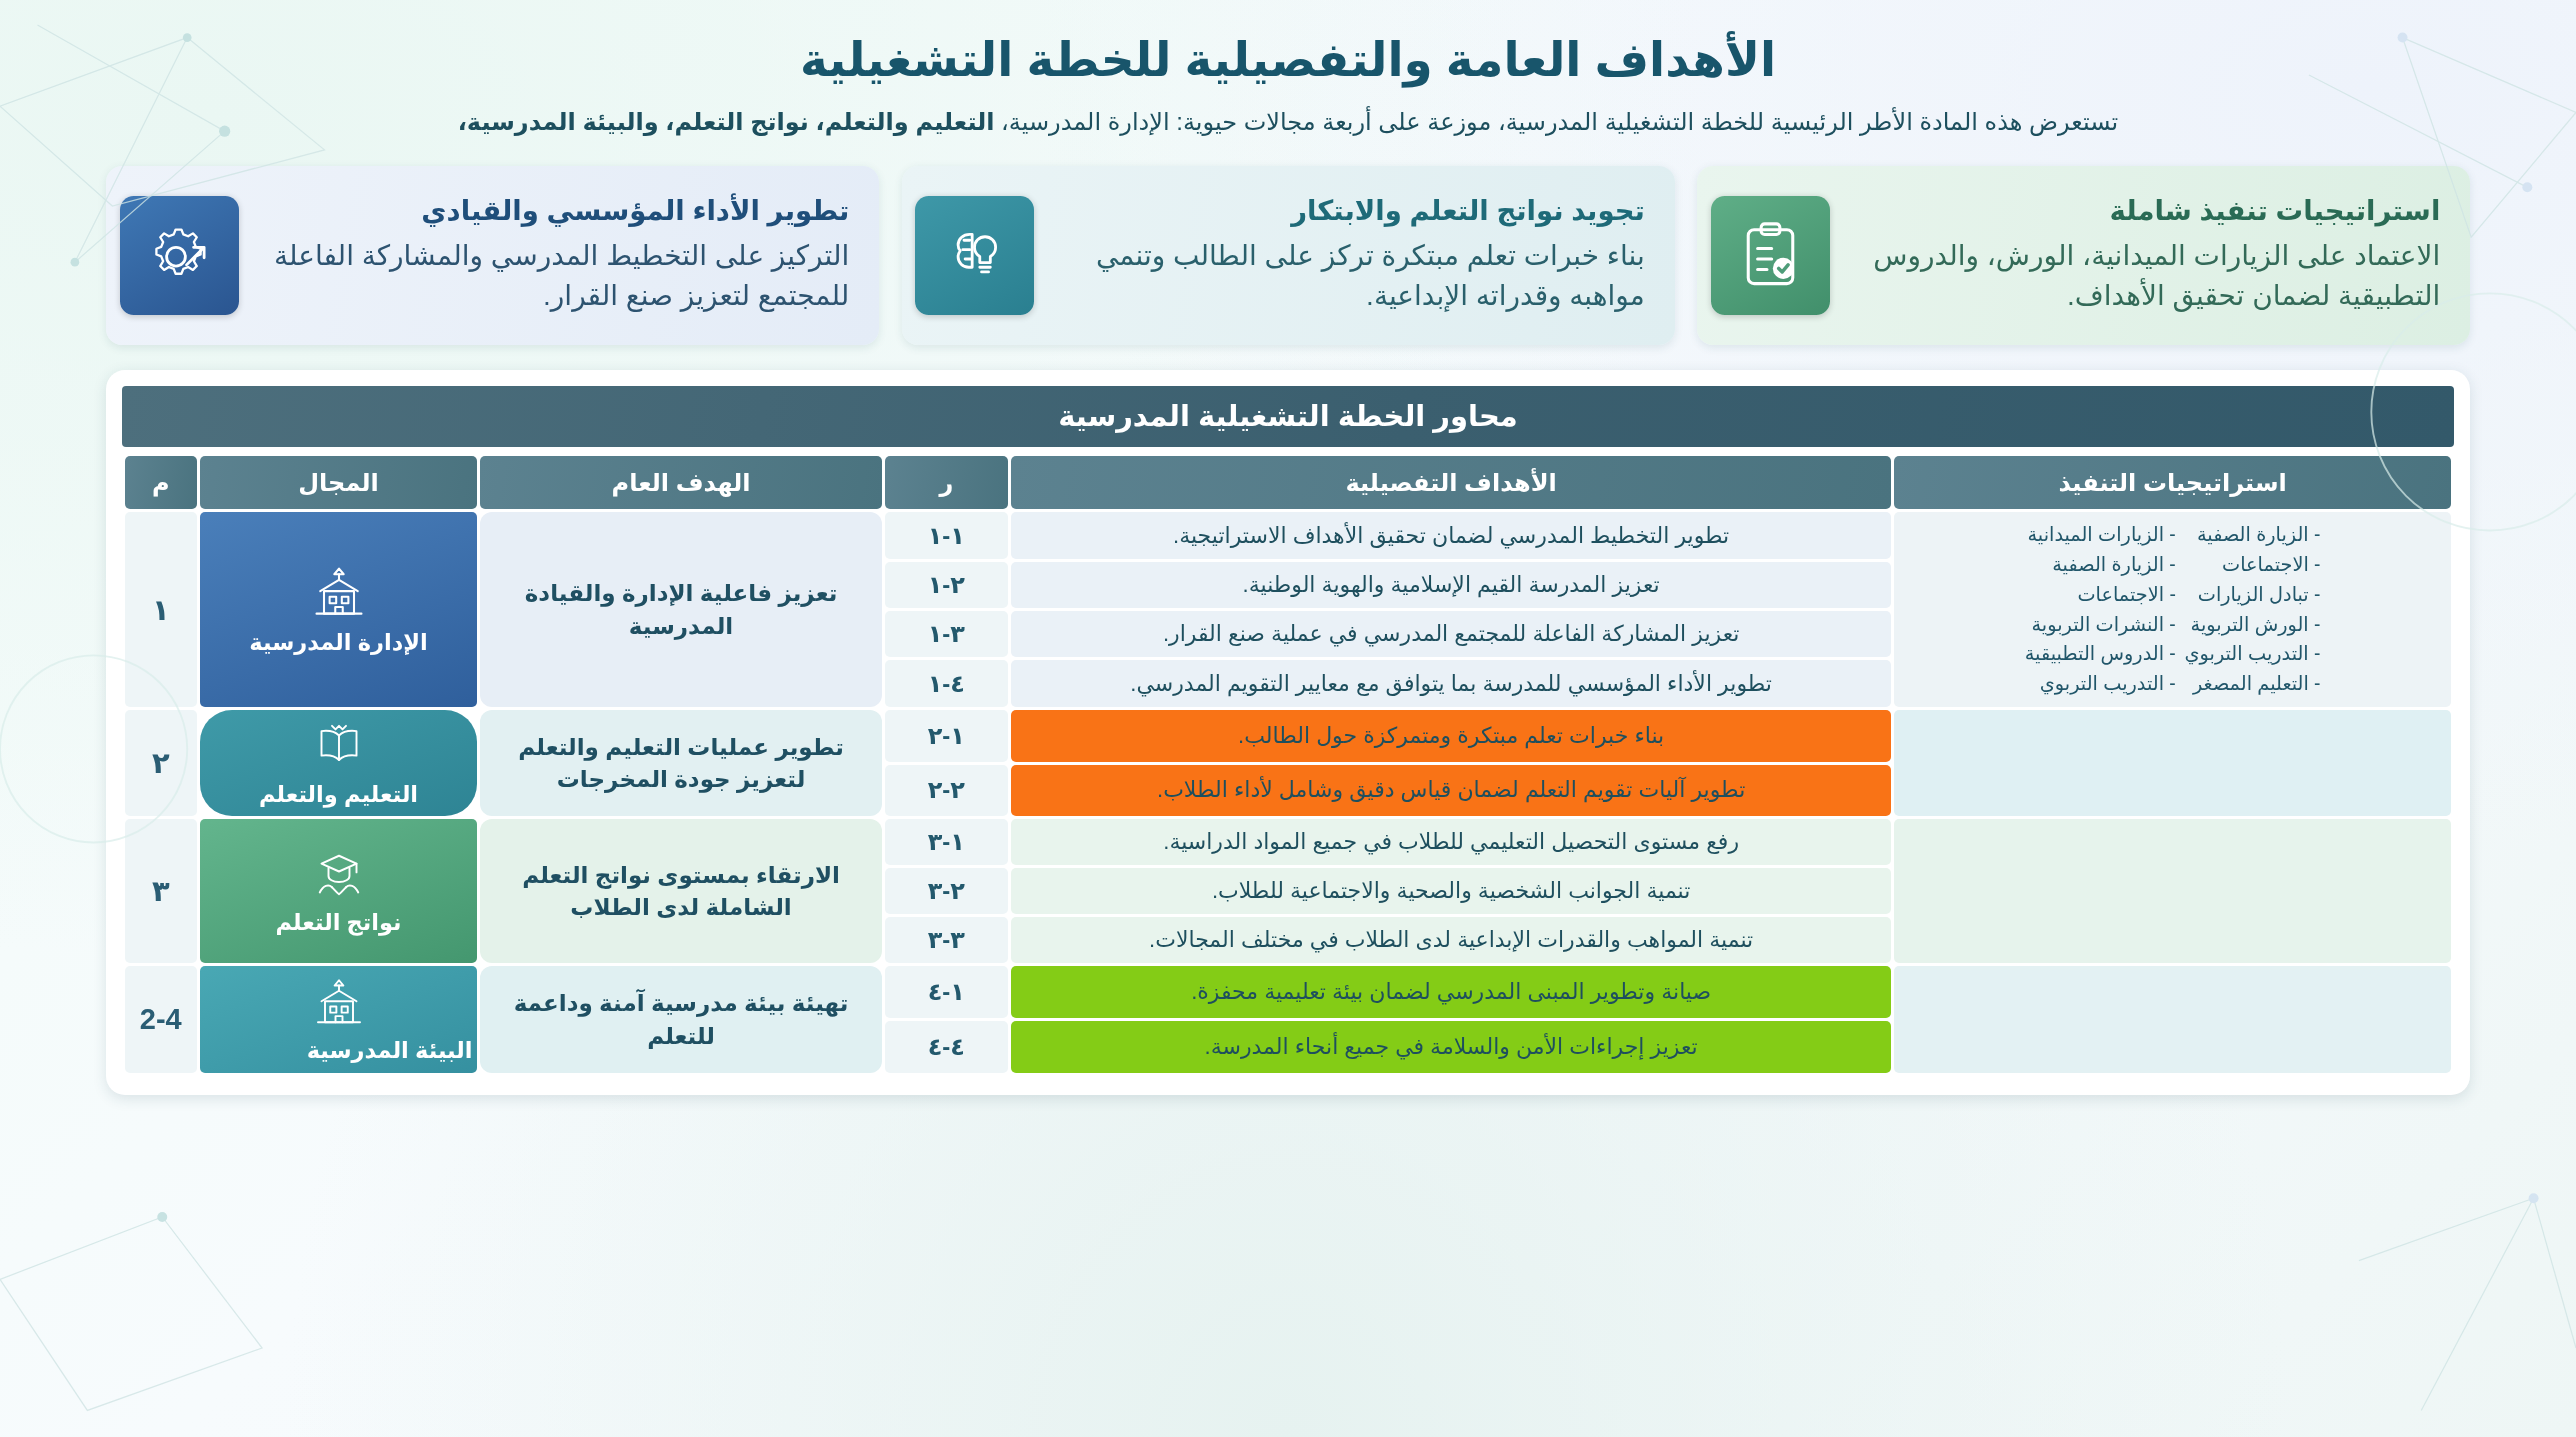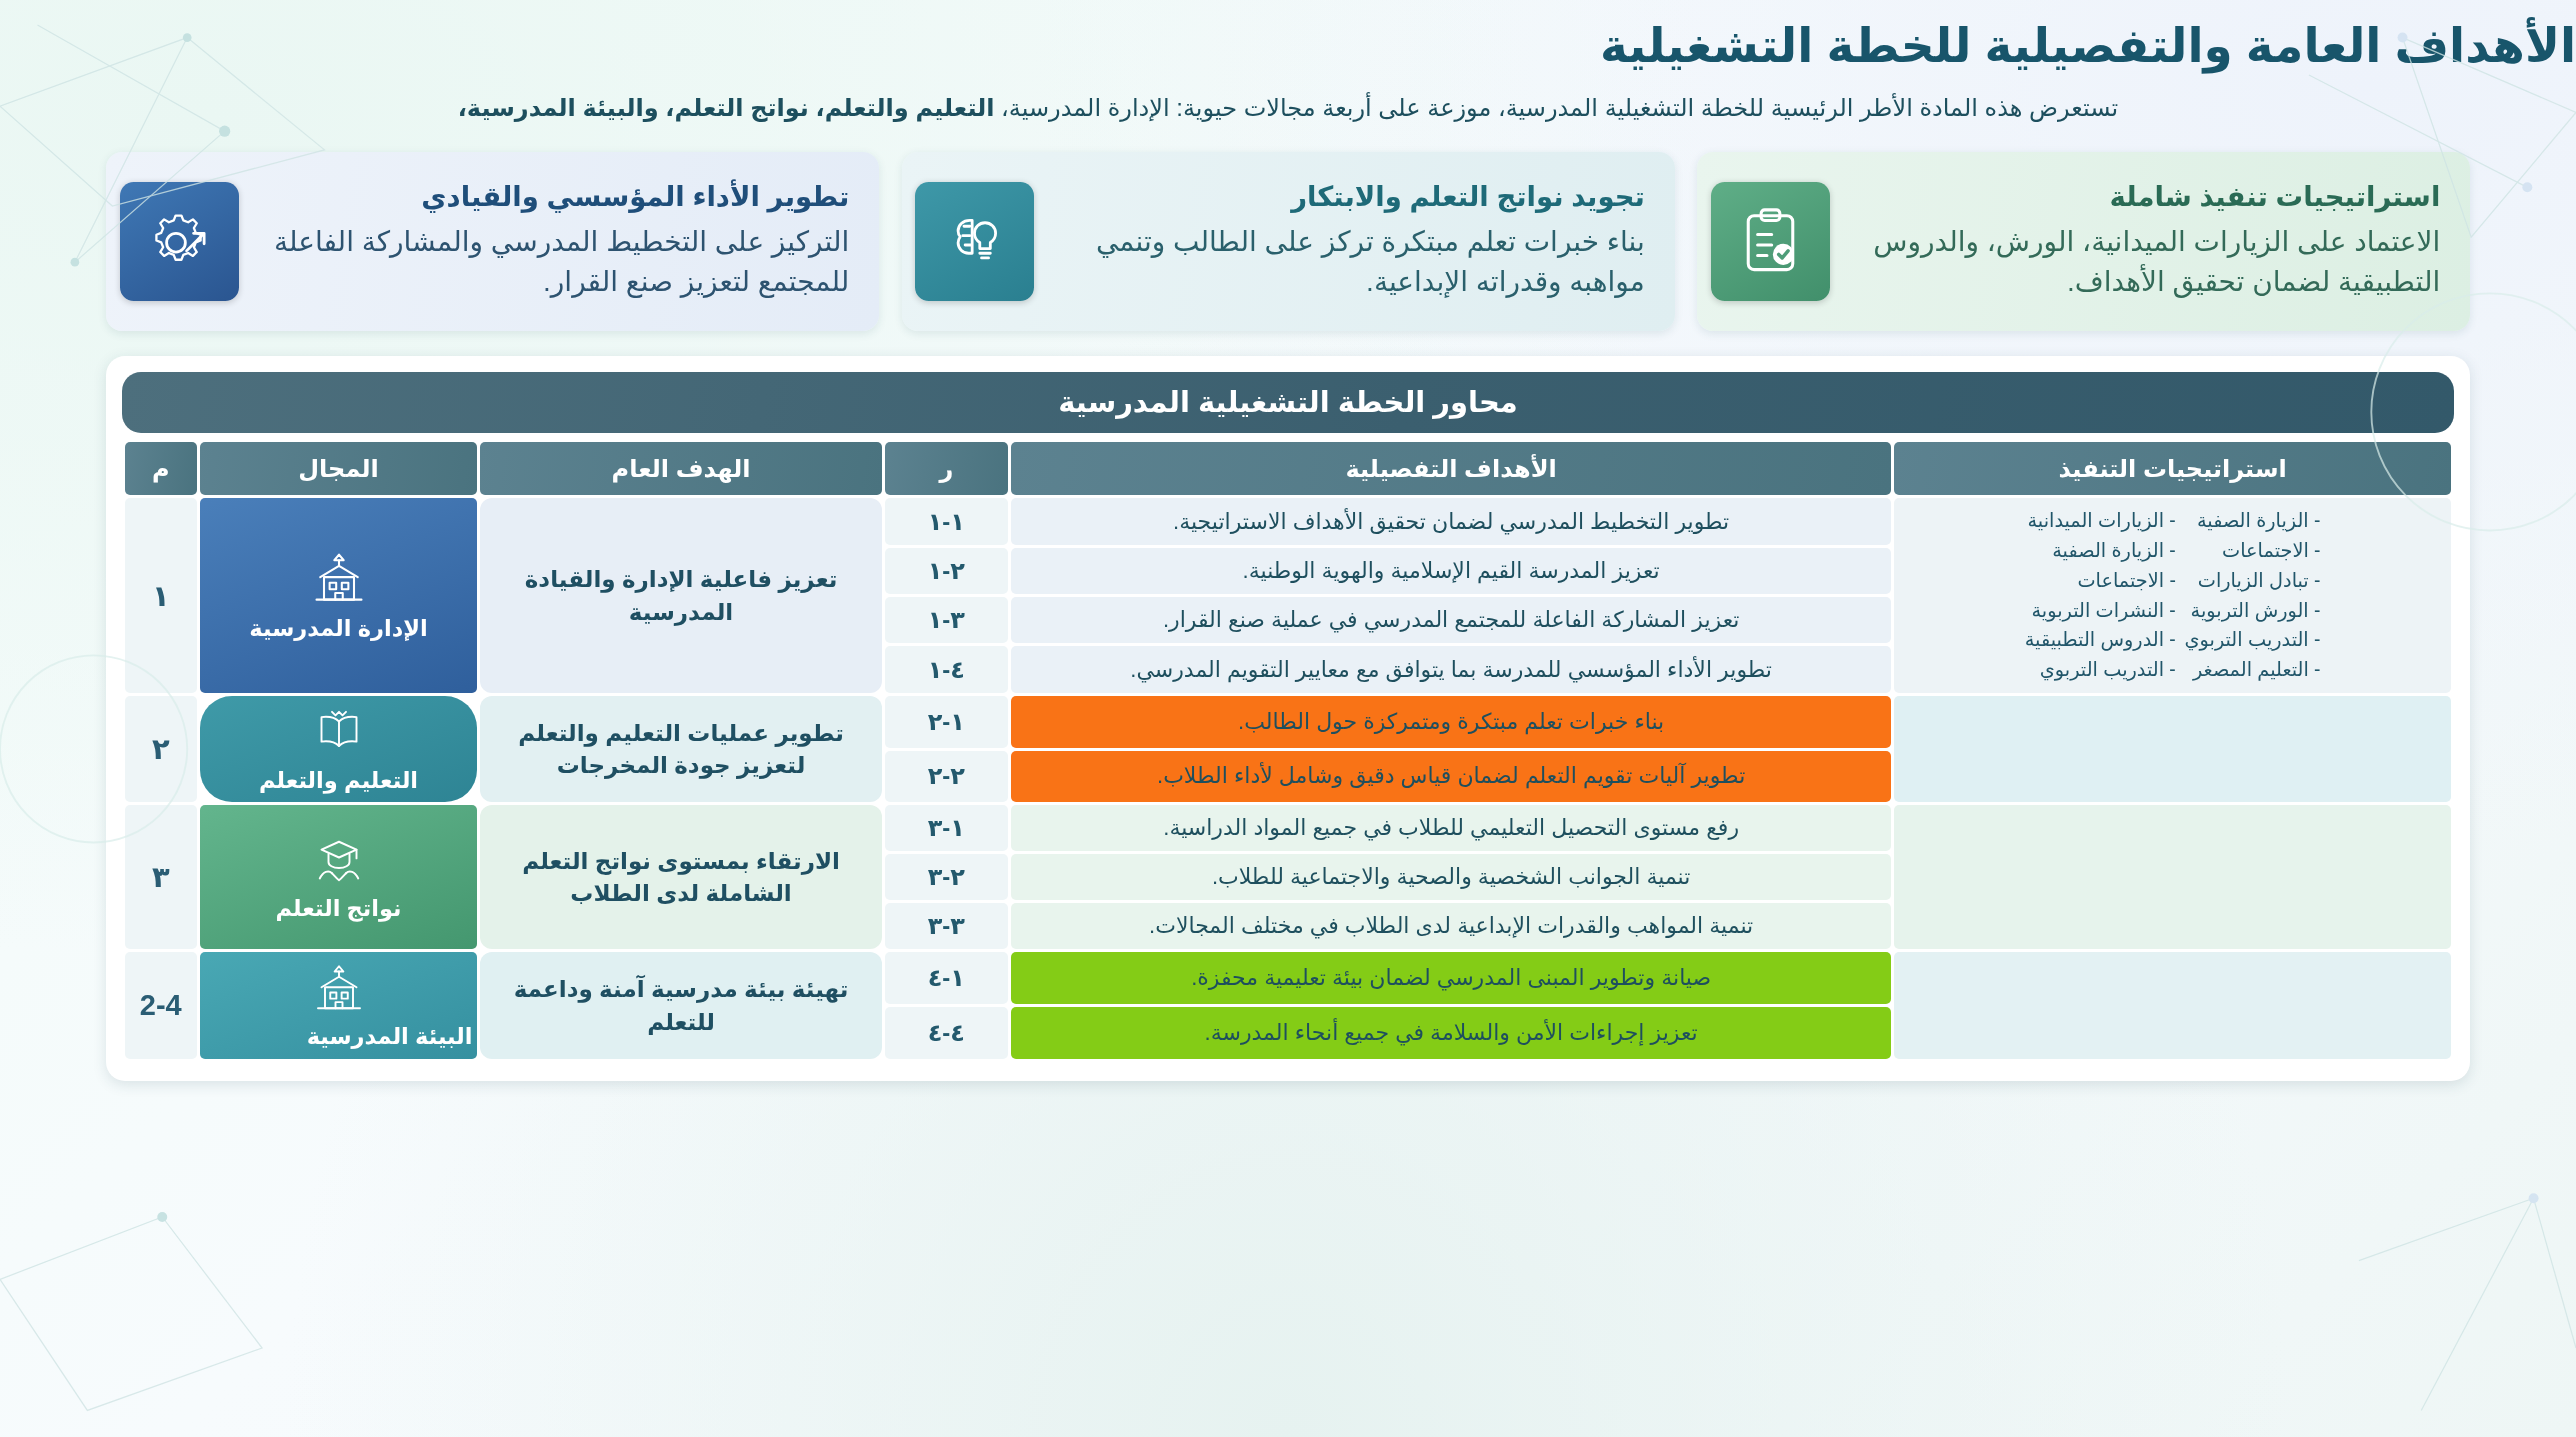"الأهداف العامة والتفصيلية للخطة" .title { padding-top: 18px -> 32px; text-align: none -> center }
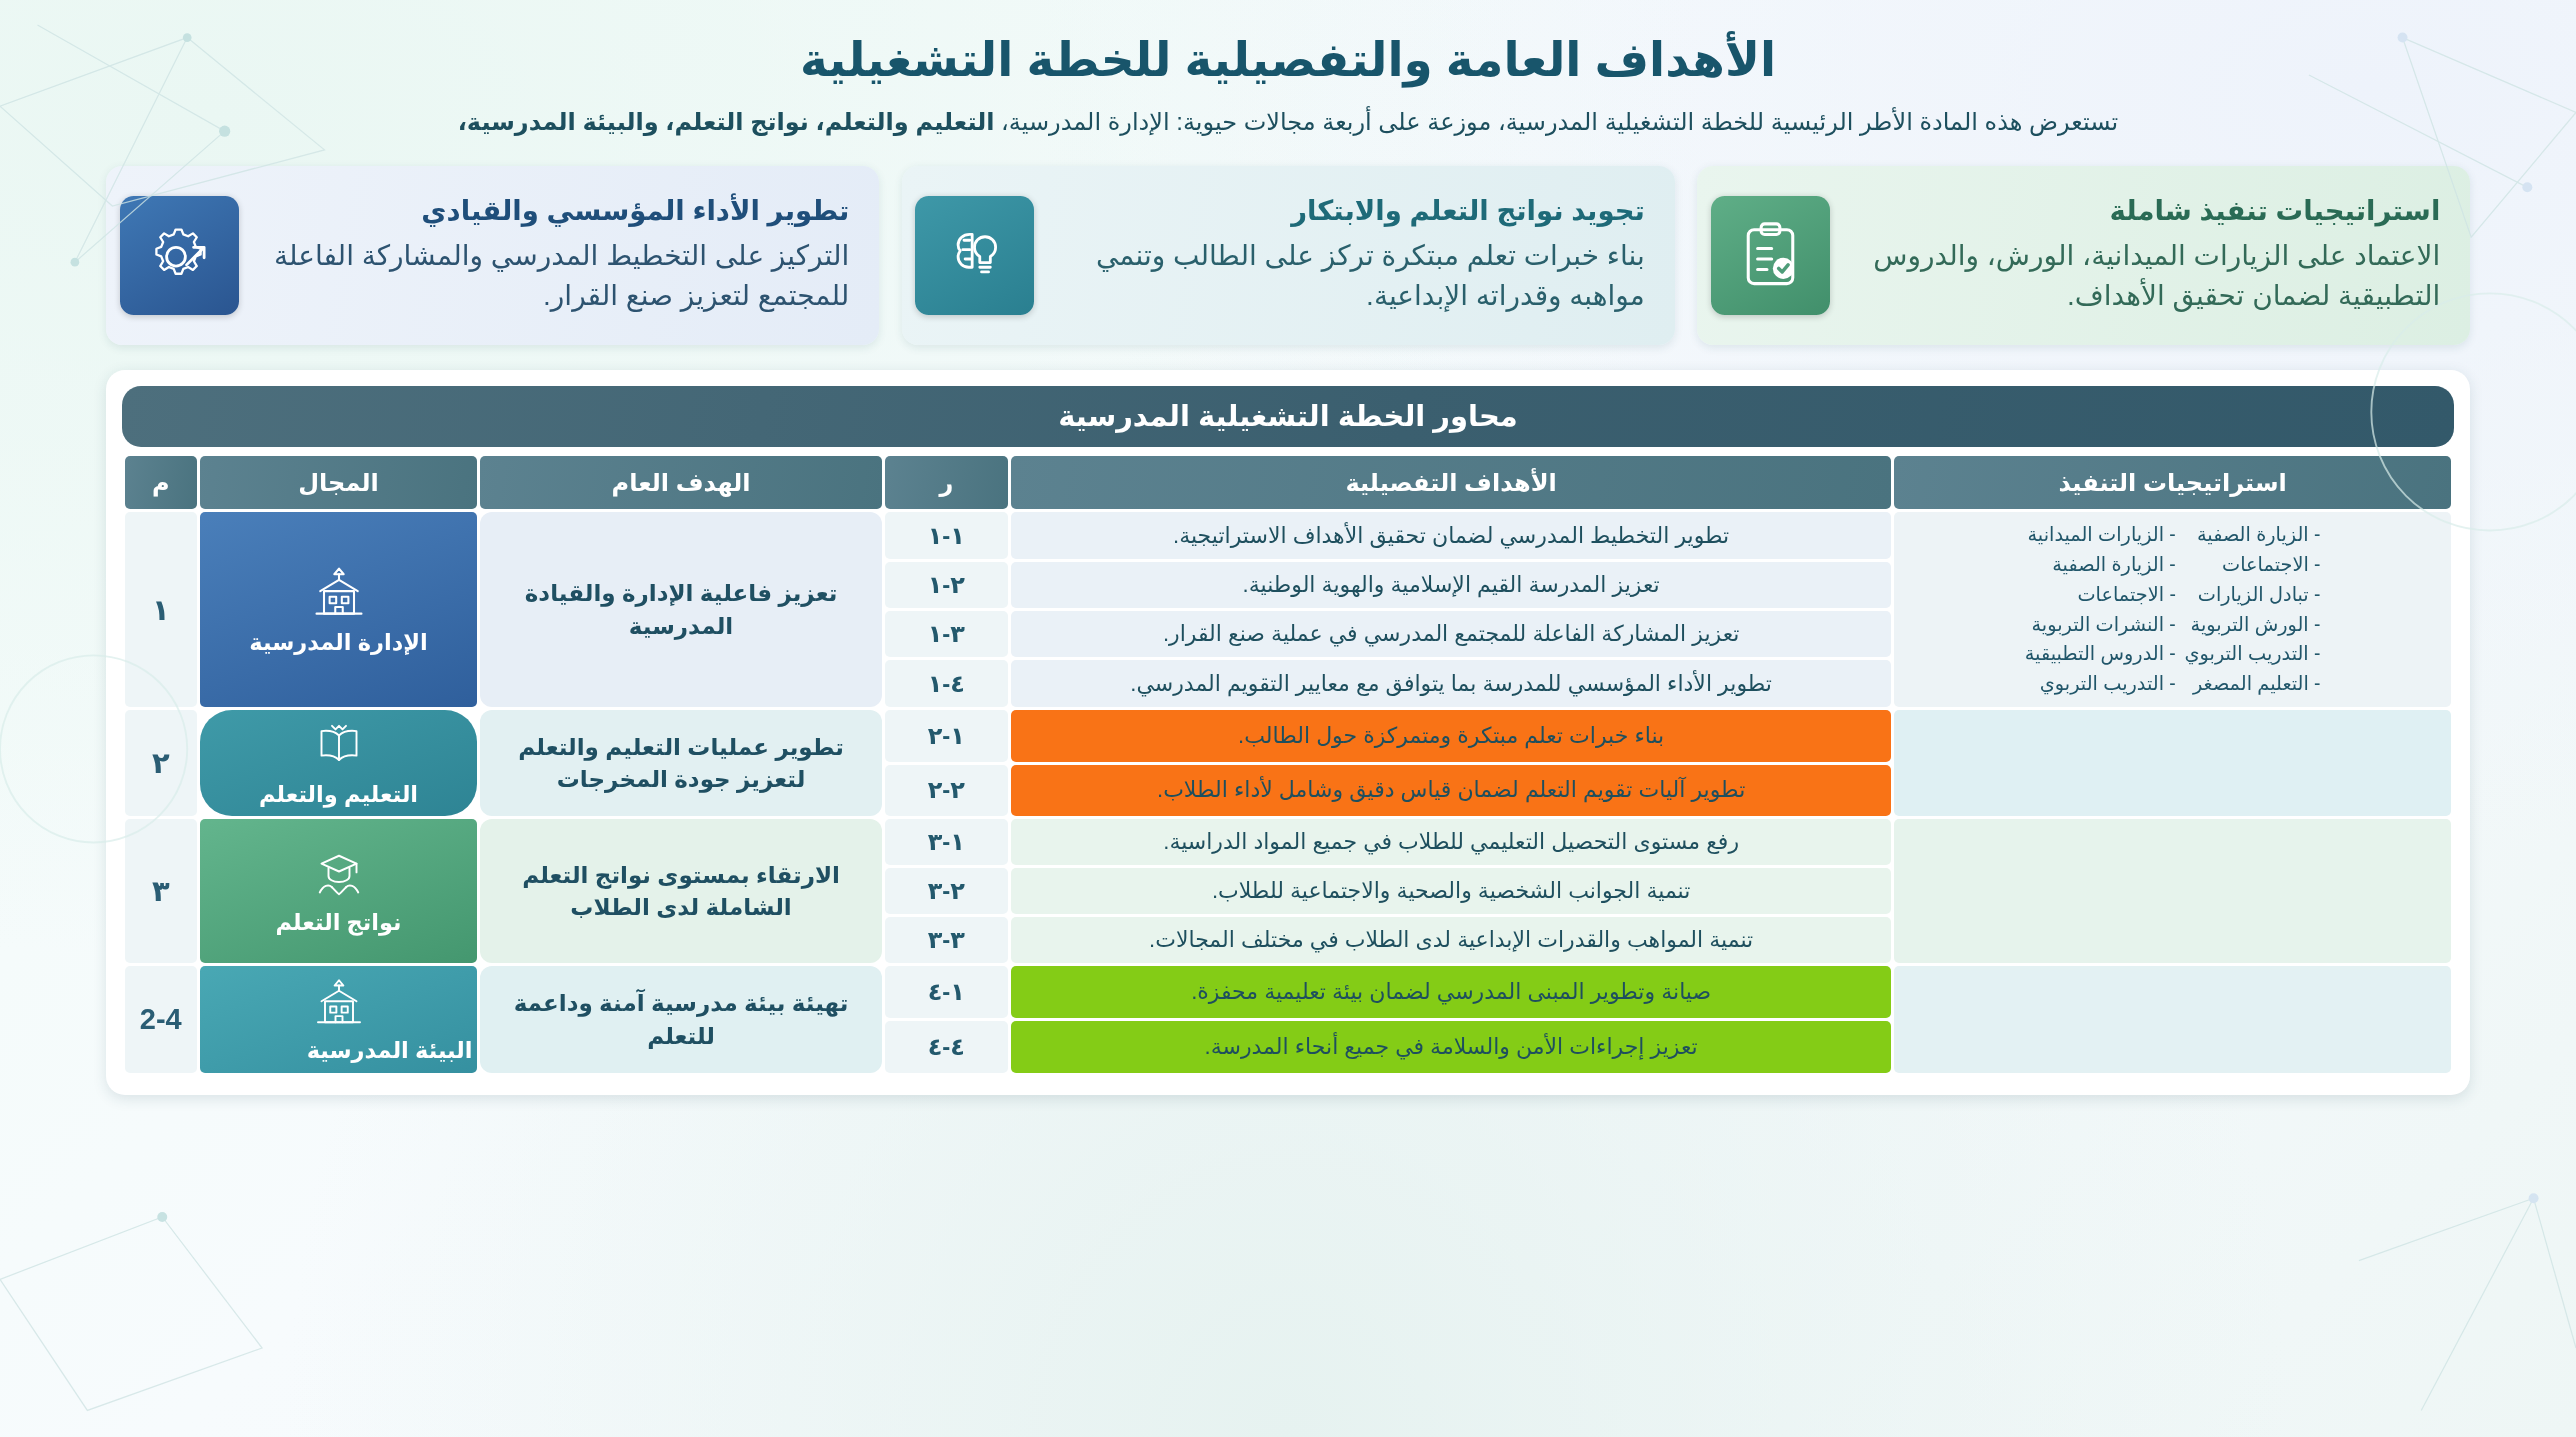"محاور الخطة التشغيلية المدرسية" .panel-head { border-radius: 19px -> 4px }
